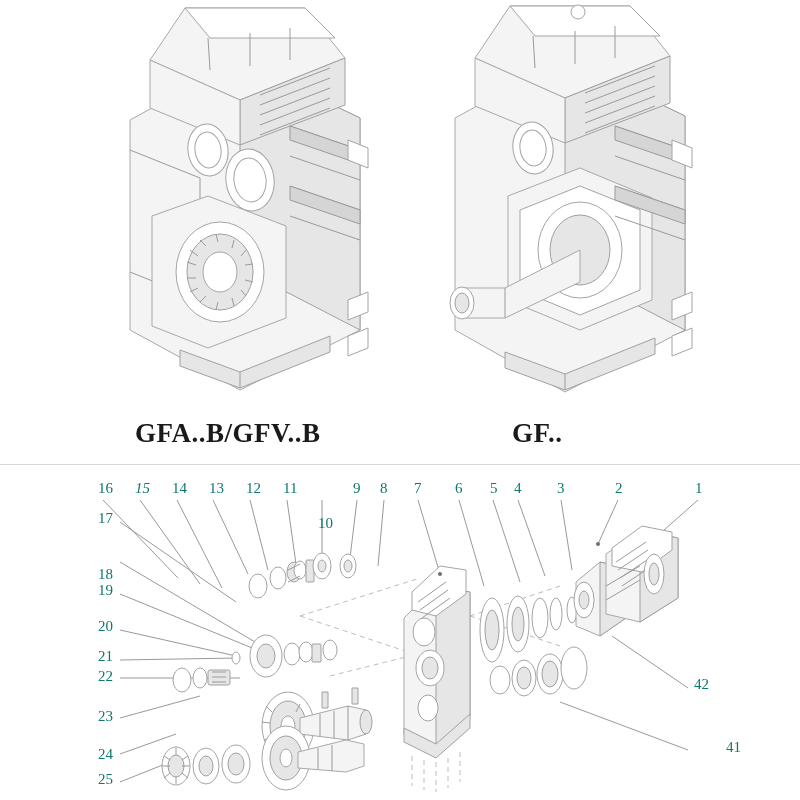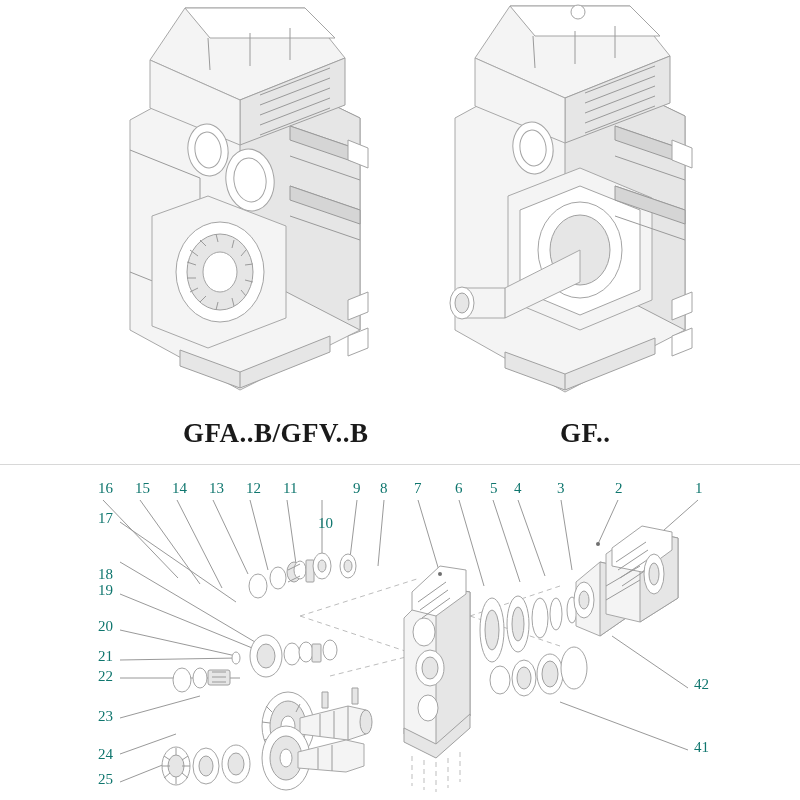"GFA..B/GFV..B" .caption { margin-left: 48px -> none }
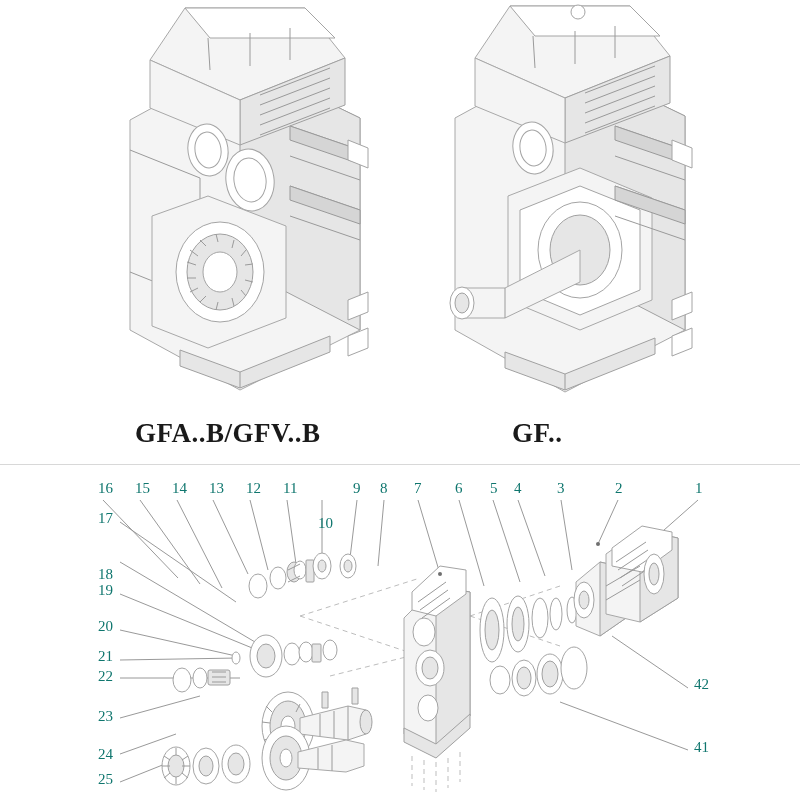"15" span.num { font-style: none -> italic }
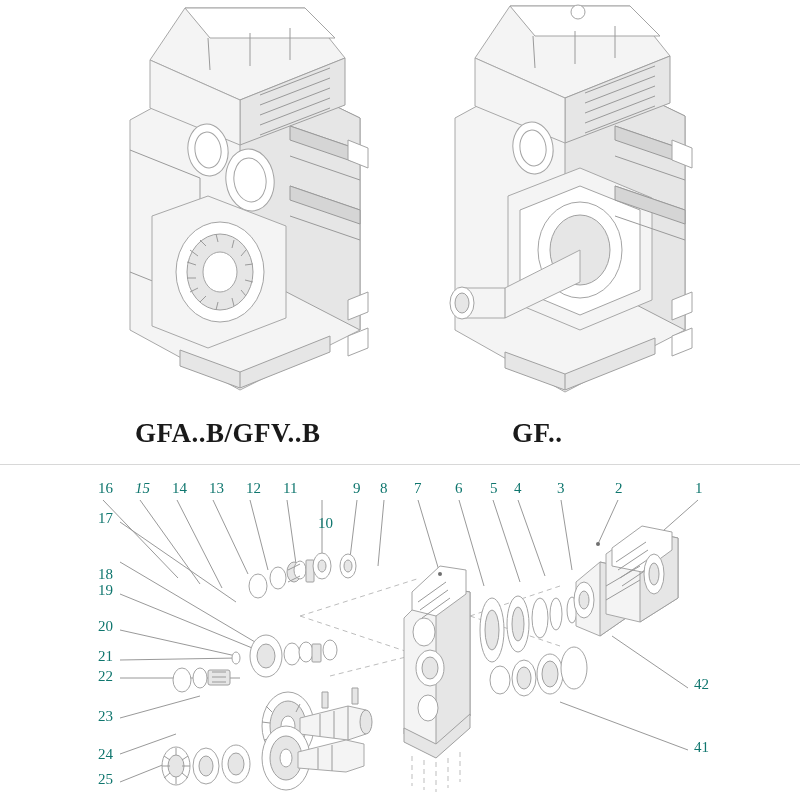"41" span.num { left: 694px -> 726px }
